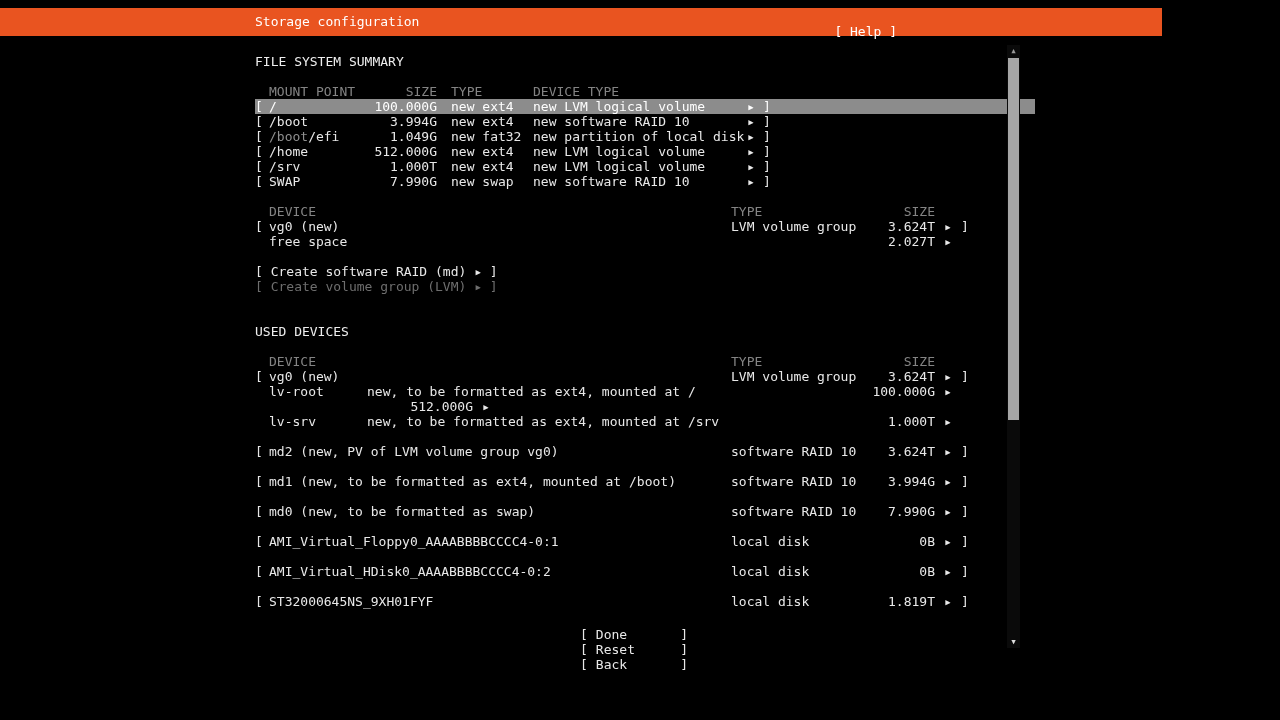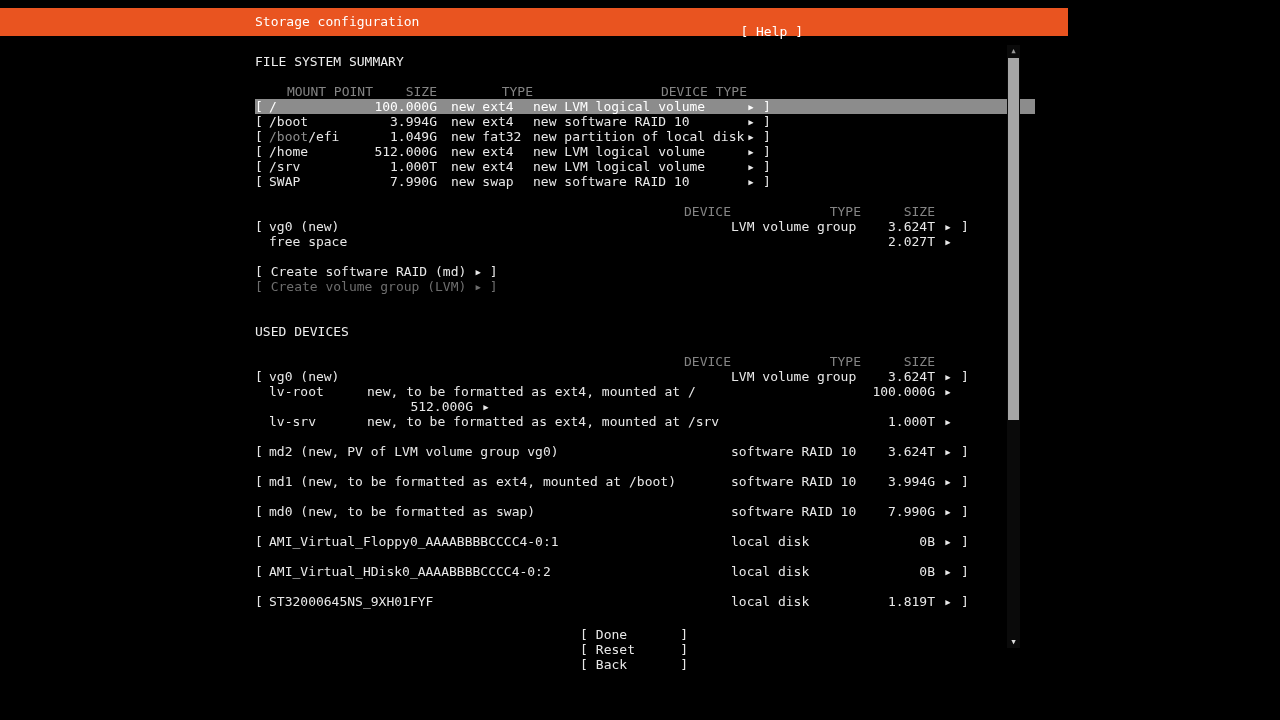"Storage configuration" .topbar { width: 1068px -> 1162px }
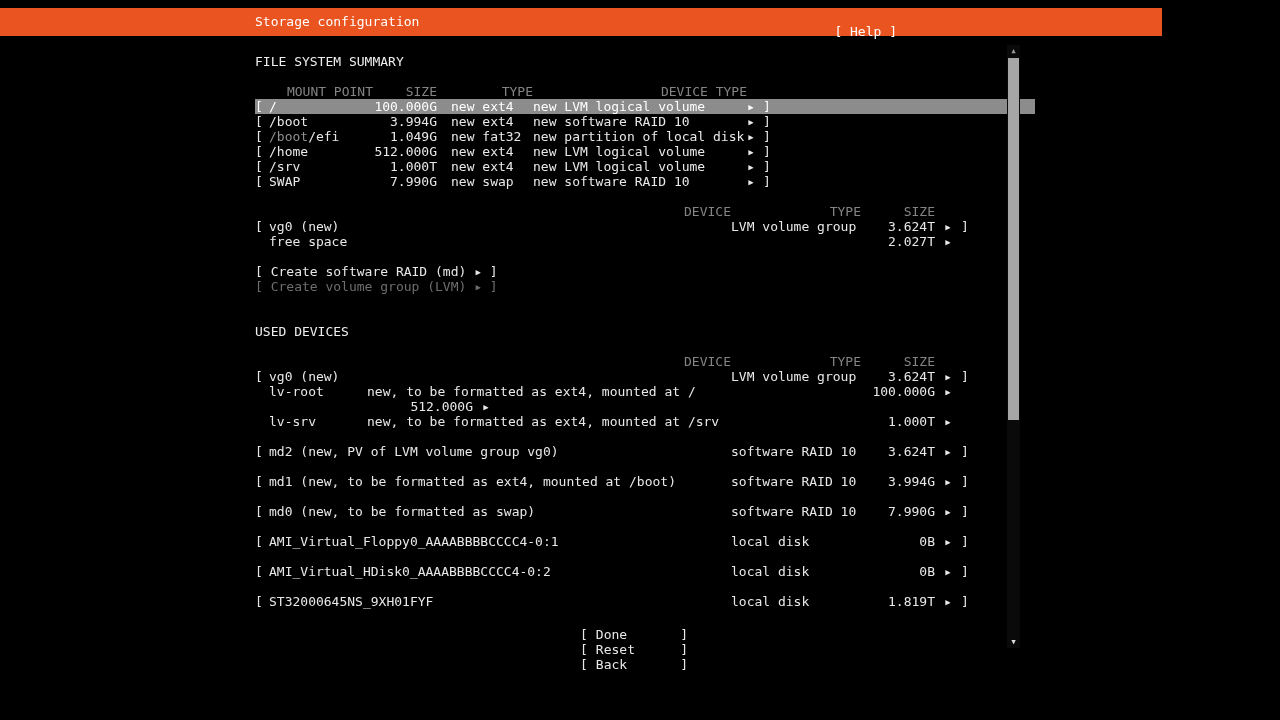"MOUNT POINT" .hdr { text-align: right -> none }
